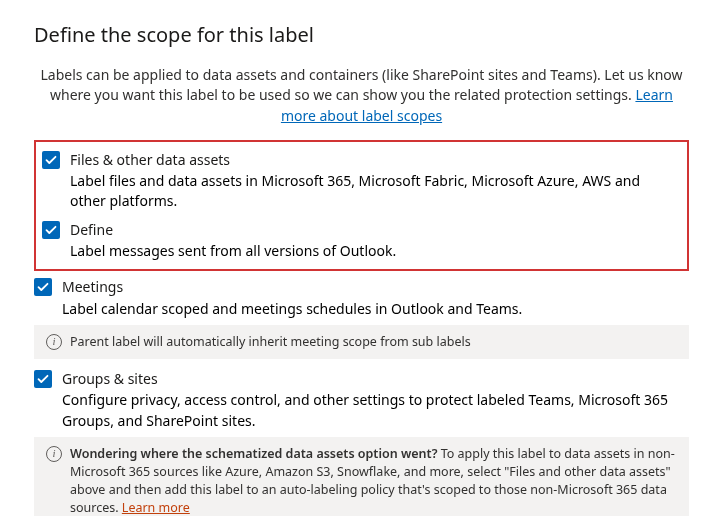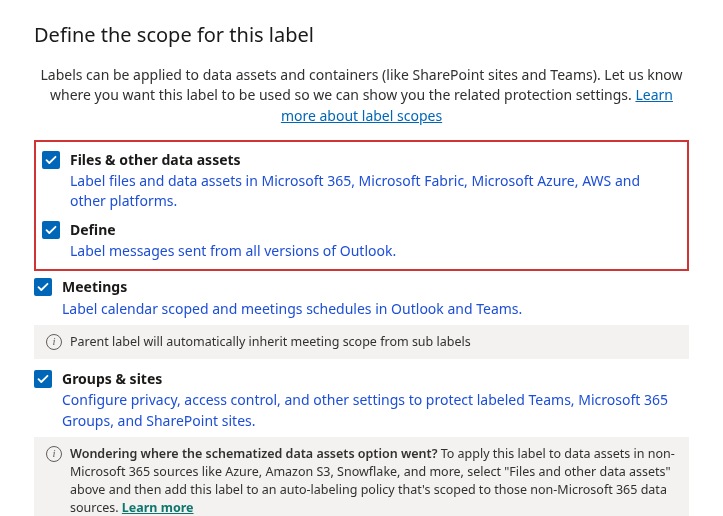"Files & other data assets" .opt-title { font-weight: 700 -> 400 }
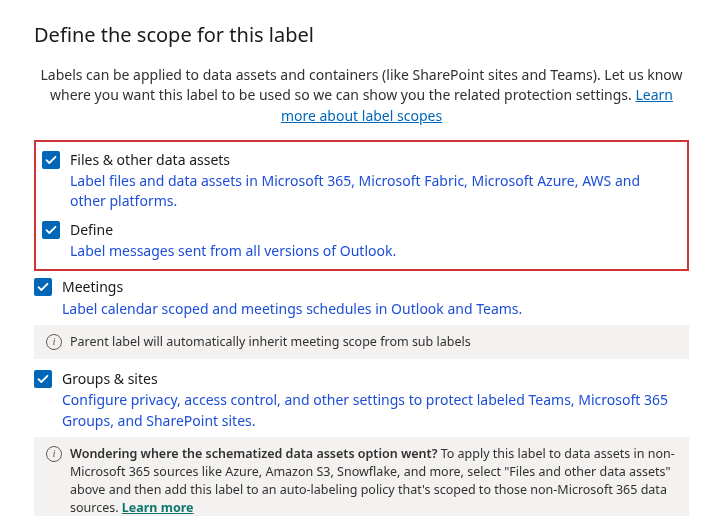"Label files and data assets" .opt-desc { color: #1d4ed8 -> #000000 }
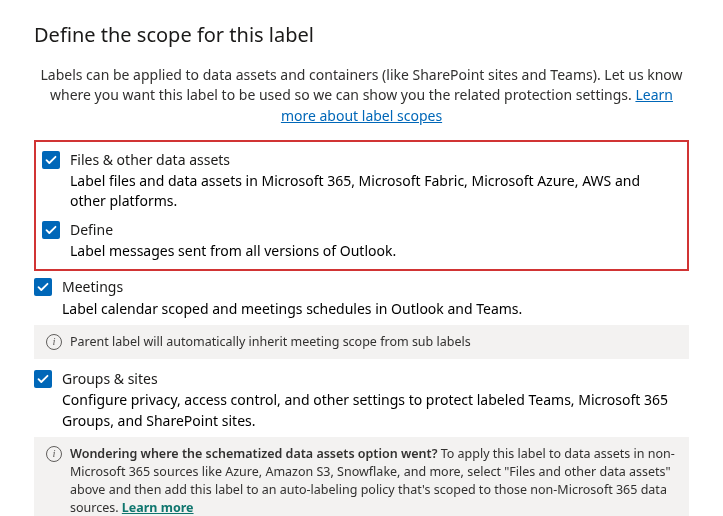"Learn more" .info-text a { color: #0f766e -> #c2410c; font-weight: bold -> none }
